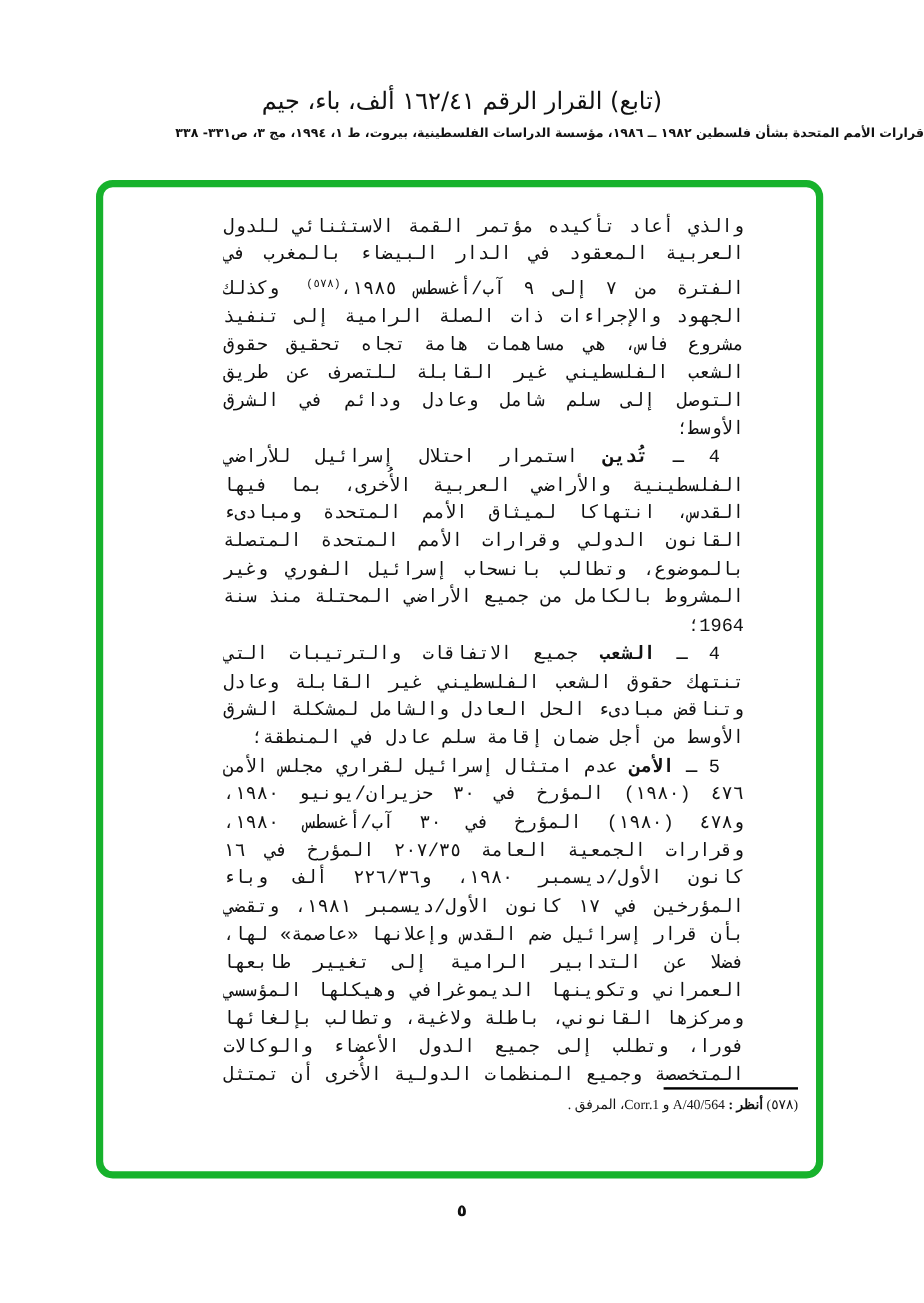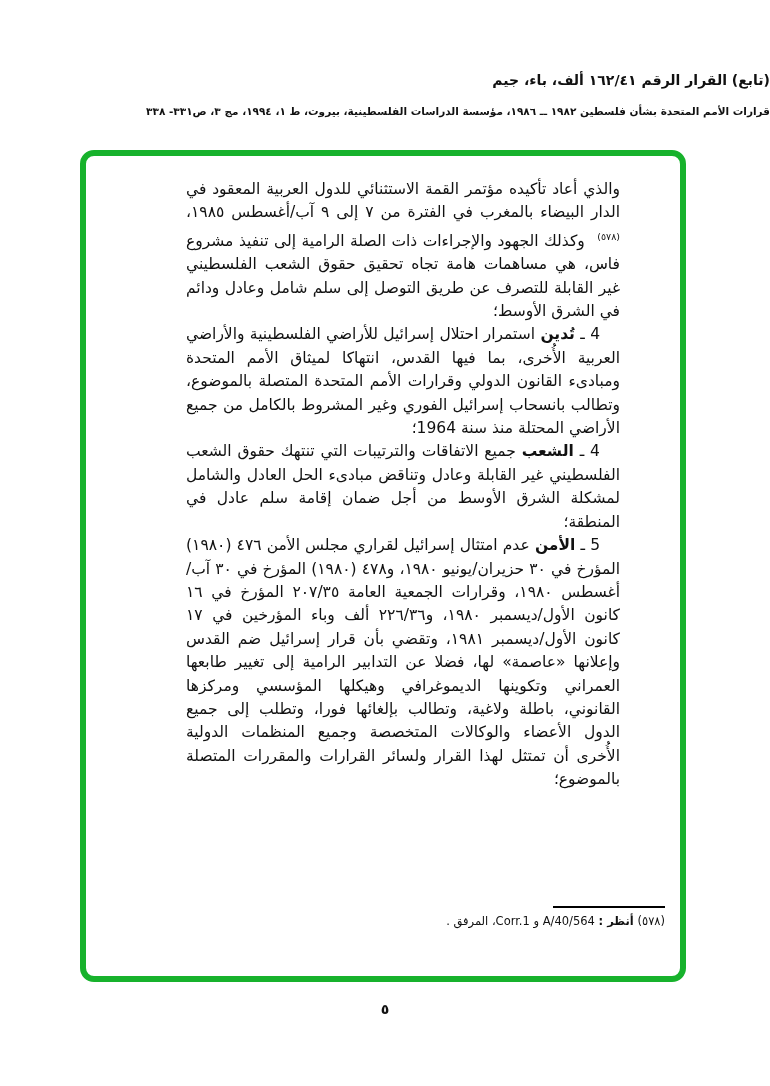"(تابع) القرار الرقم ١٦٢/٤١ ألف،" .doc-title { font-size: 14px -> 20px; font-weight: bold -> normal; text-align: right -> center }
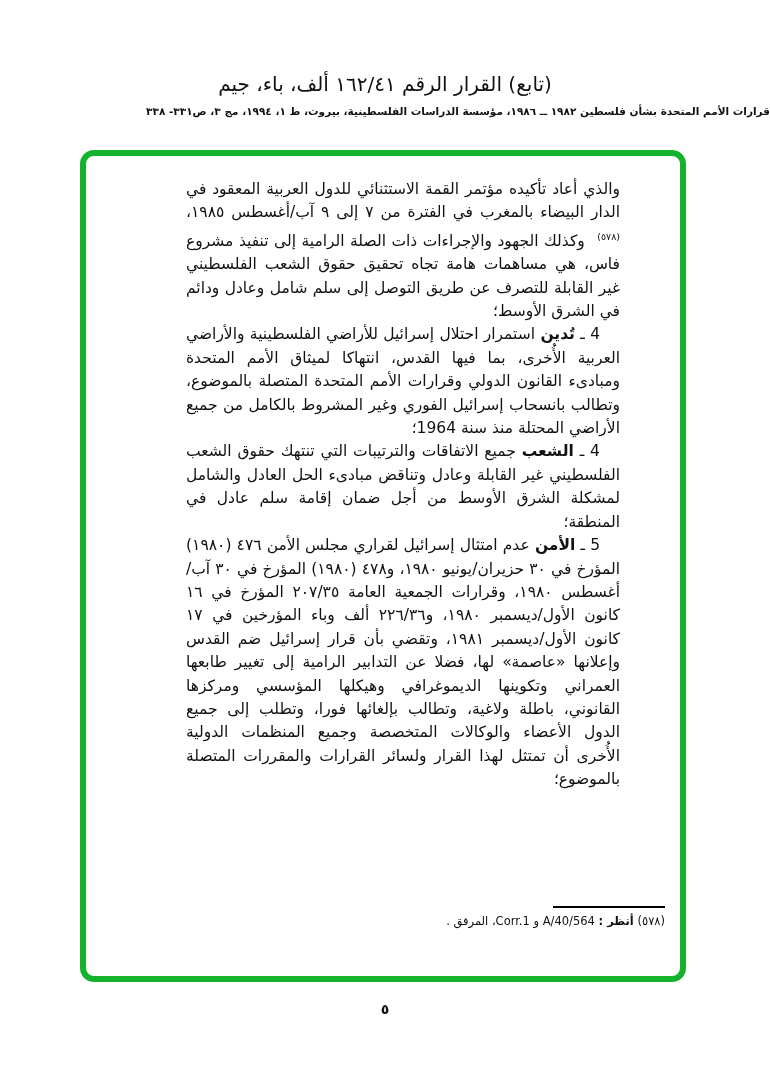"والذي أعاد تأكيده مؤتمر القمة" .text-col p { font-family: none -> Liberation Mono, monospace }
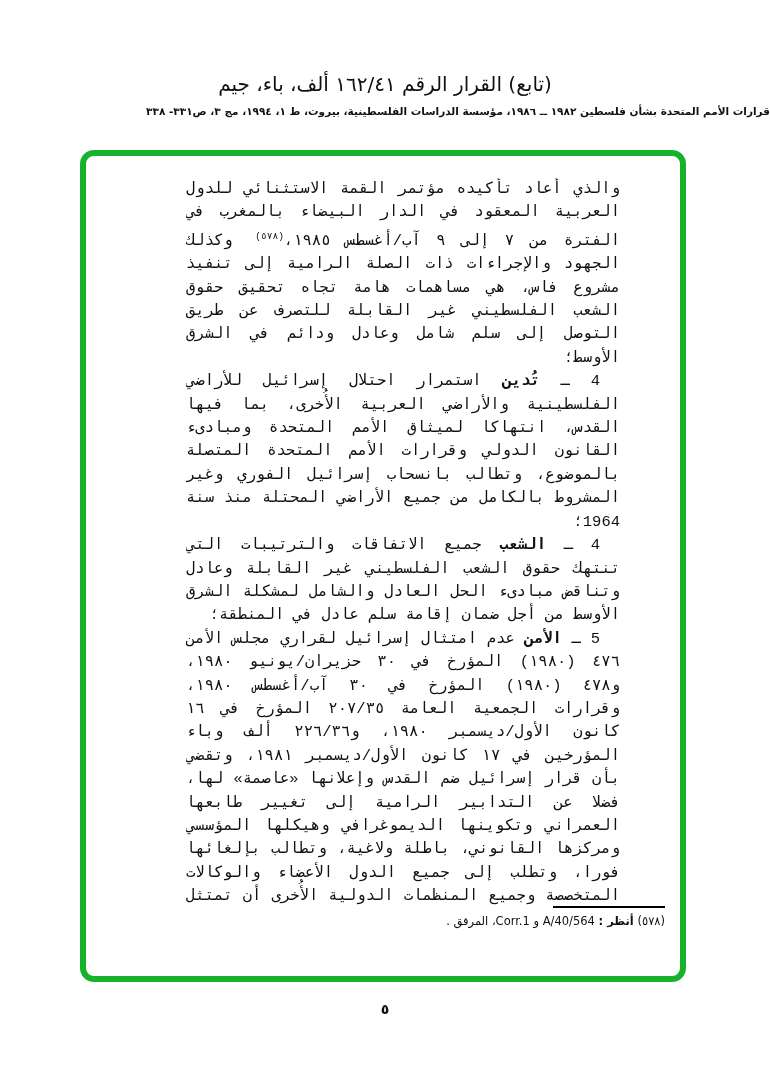"(٥٧٨) أنظر : A/40/564 و" .footnote { font-family: none -> Liberation Serif, serif }
